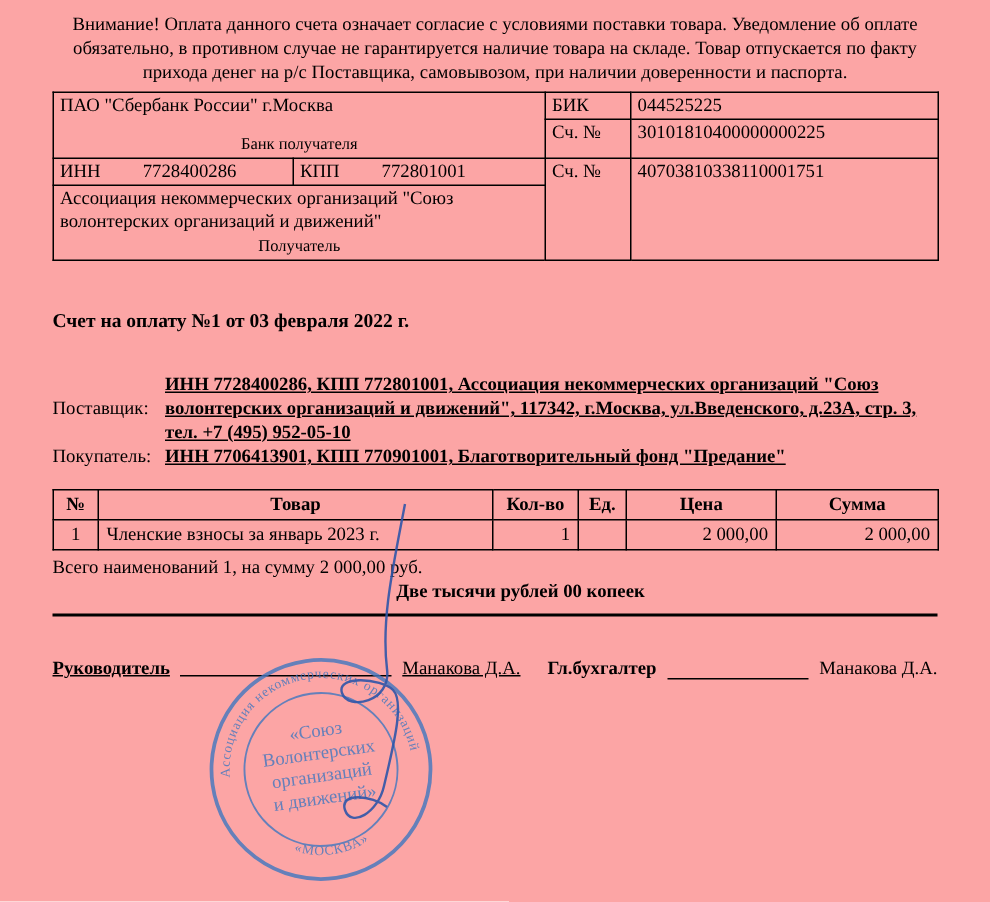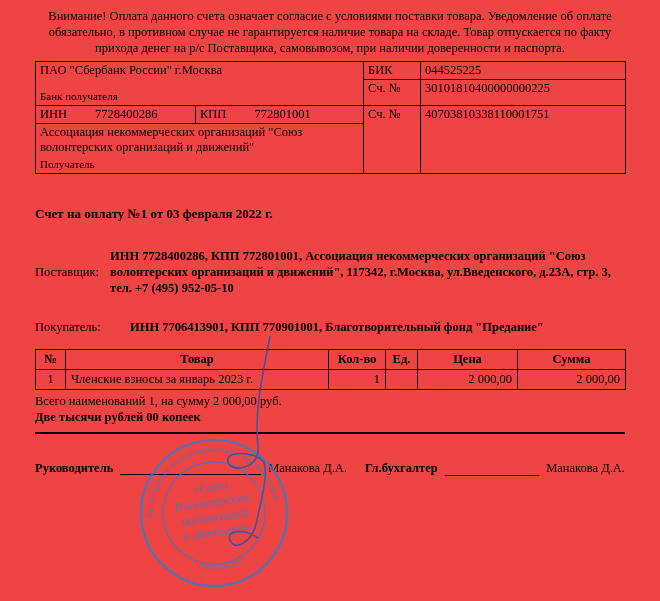"Внимание! Оплата данного счета означает" .page { background: #ef4444 -> #fca5a5 }
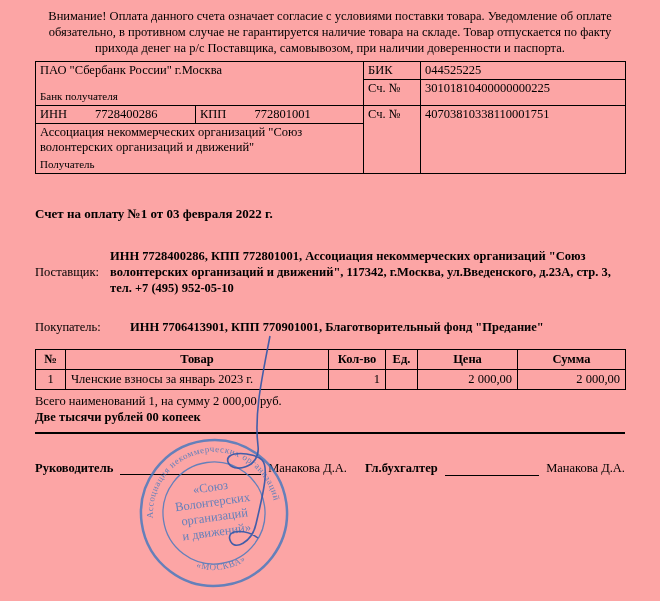"Банк получателя" .small { text-align: none -> center }
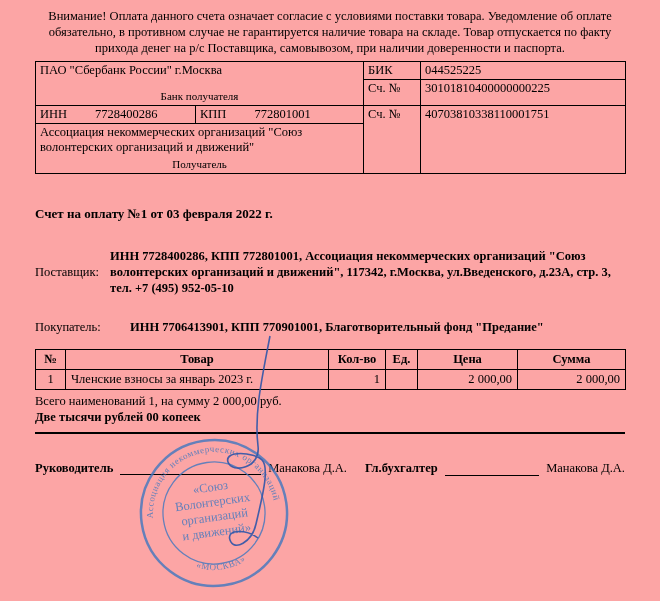"ИНН 7728400286, КПП 772801001," .party-value { text-decoration: none -> underline }
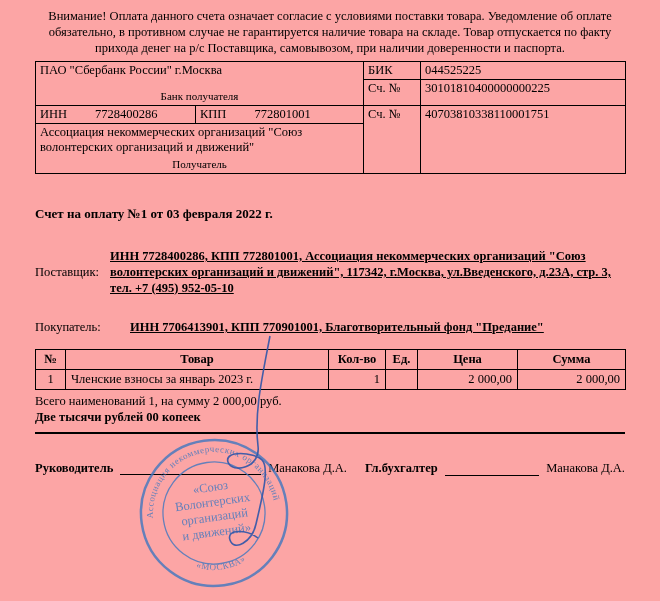"Покупатель:" .party-row.buyer { gap: 20px -> none; margin-top: 23px -> 0 }
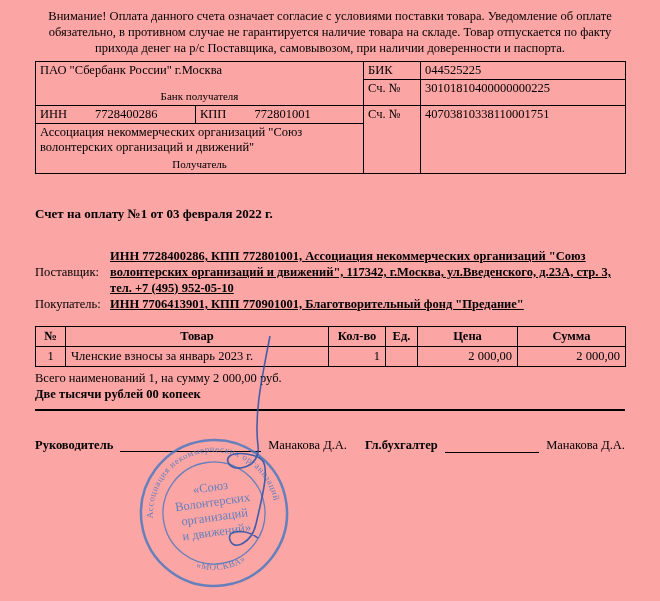"Две тысячи рублей 00 копеек" .amount-words { text-align: none -> center }
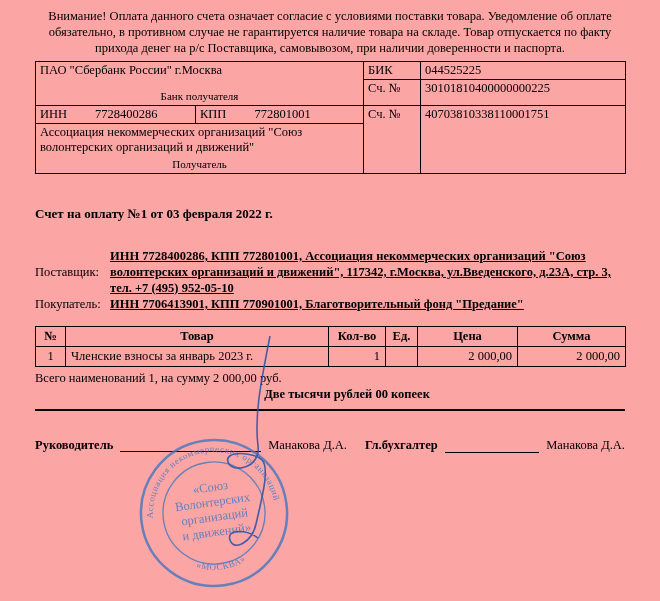"Руководитель" .sig-group-left { align-items: center -> flex-start; text-decoration: none -> underline }
